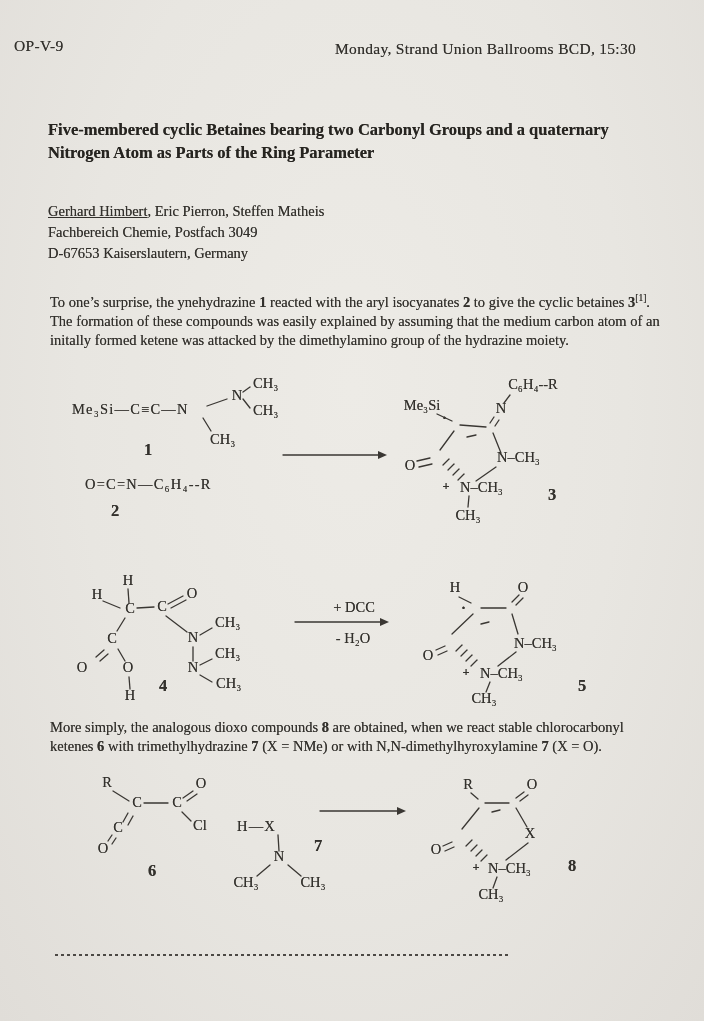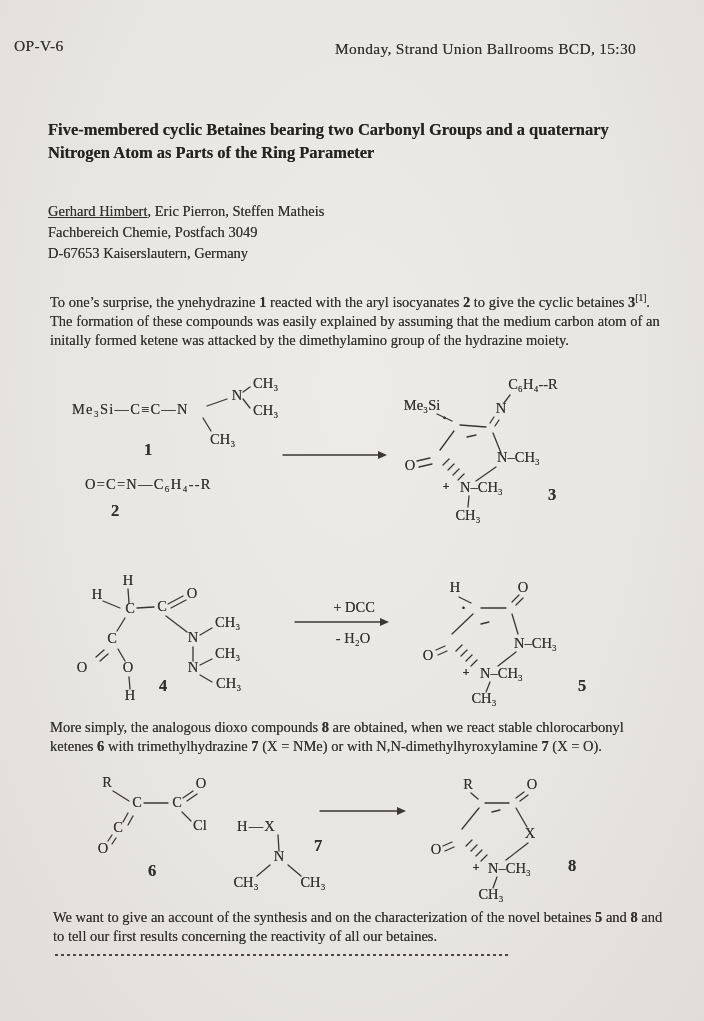"OP-V-6" div.abs { text: OP-V-6 -> OP-V-9 }
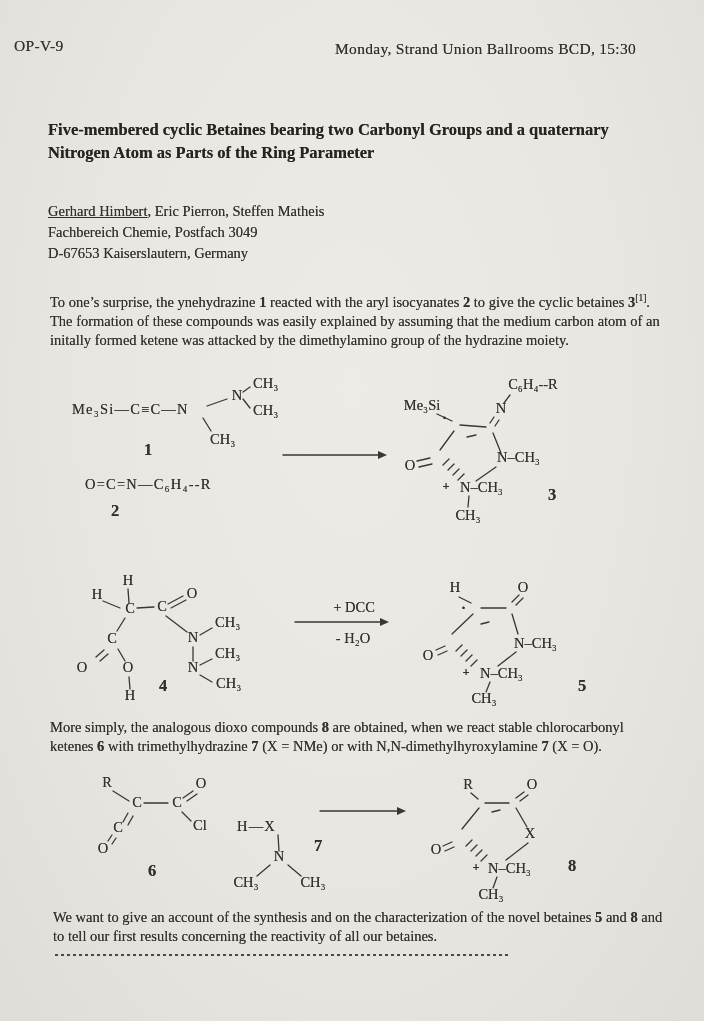"We want to give an" p.abs { html: <p><span>We want to give an account of the synthesis and on the characterization of the novel betaines </span><b>5</b><span> and </span><b>8</b><span> and to tell our first results concerning the reactivity of all our betaines.</span></p> -> none }
